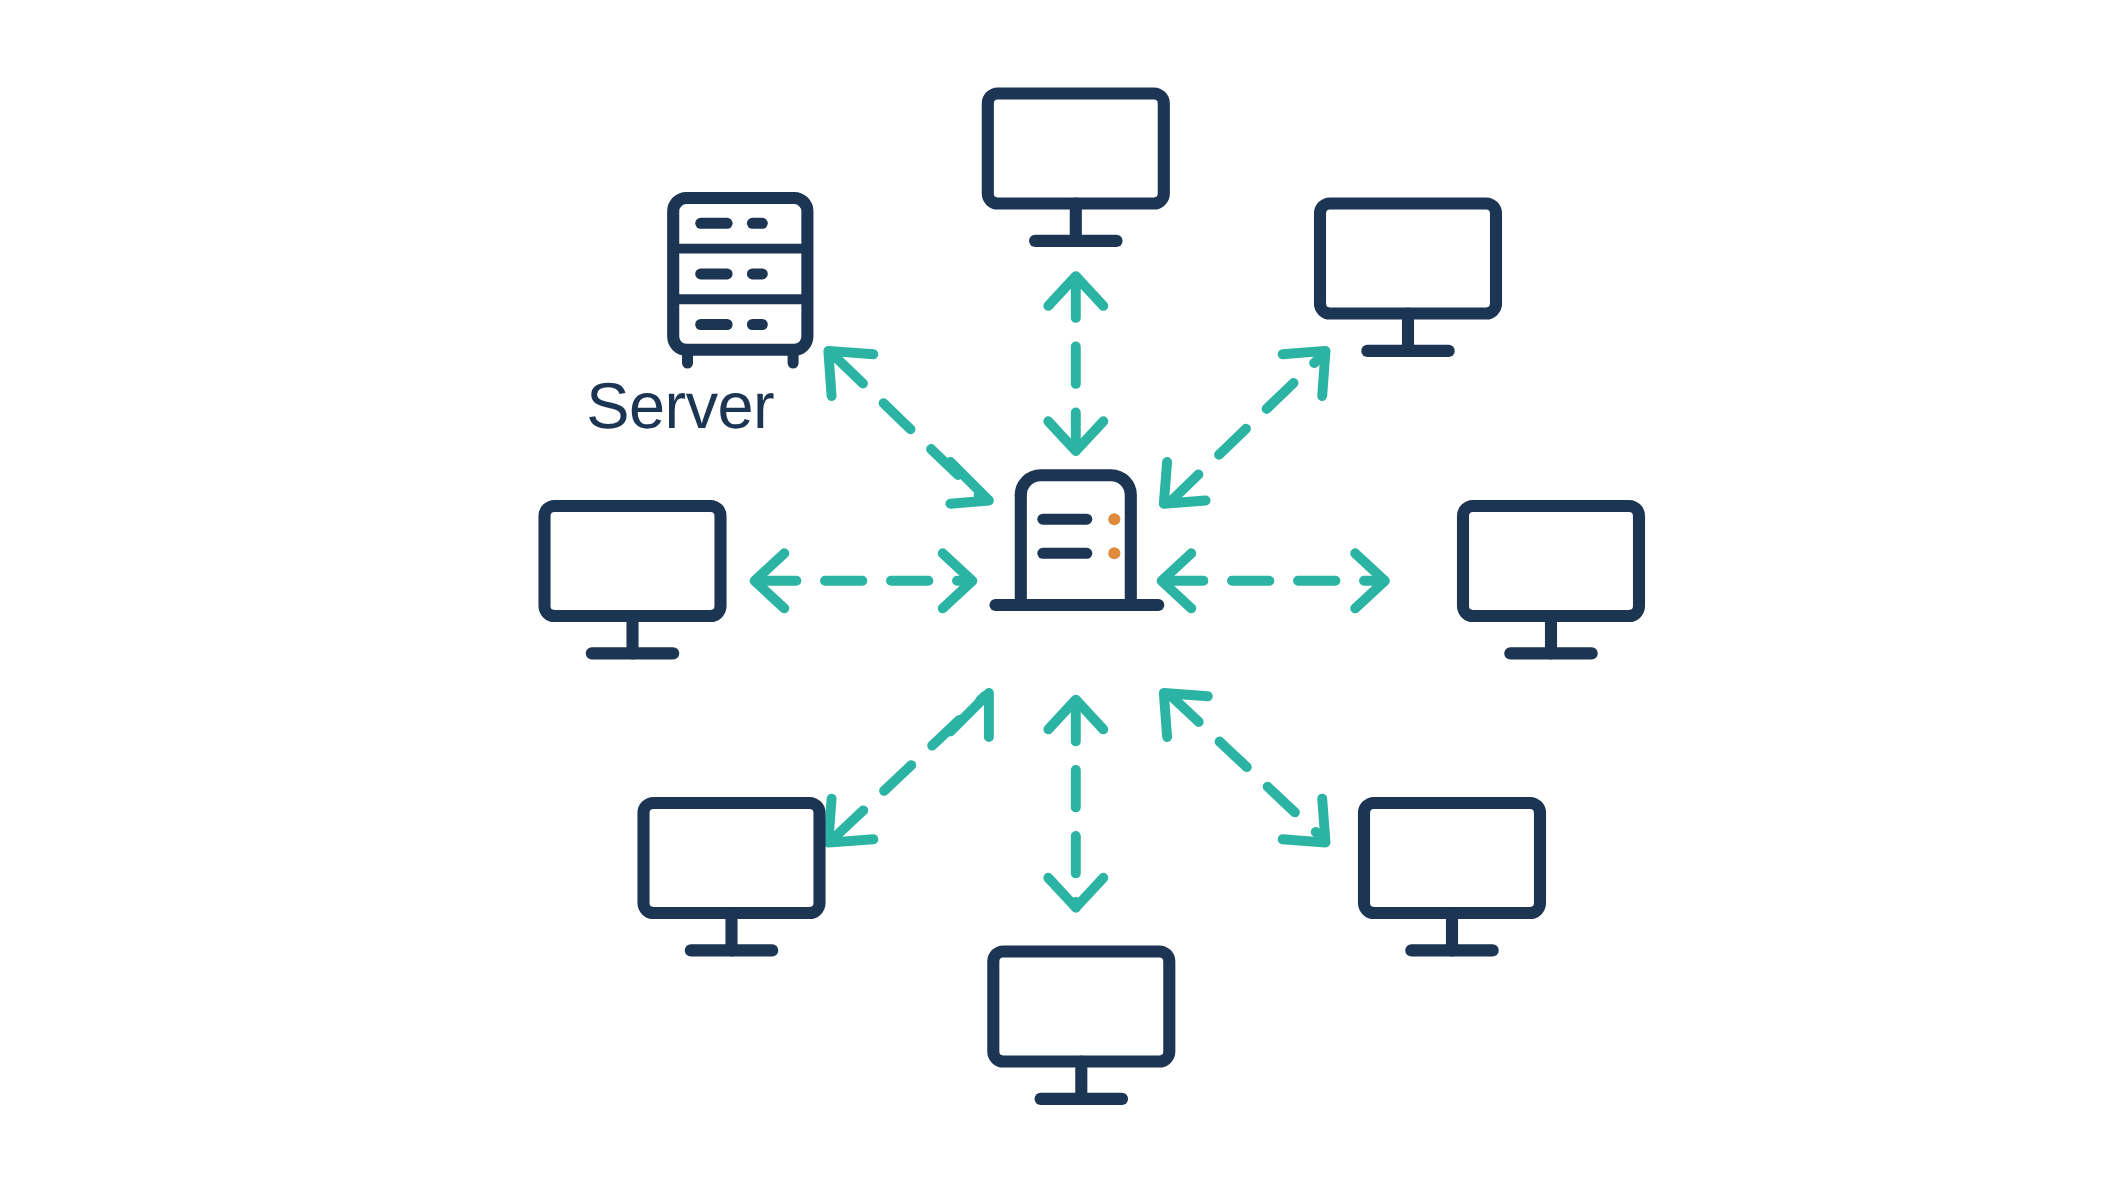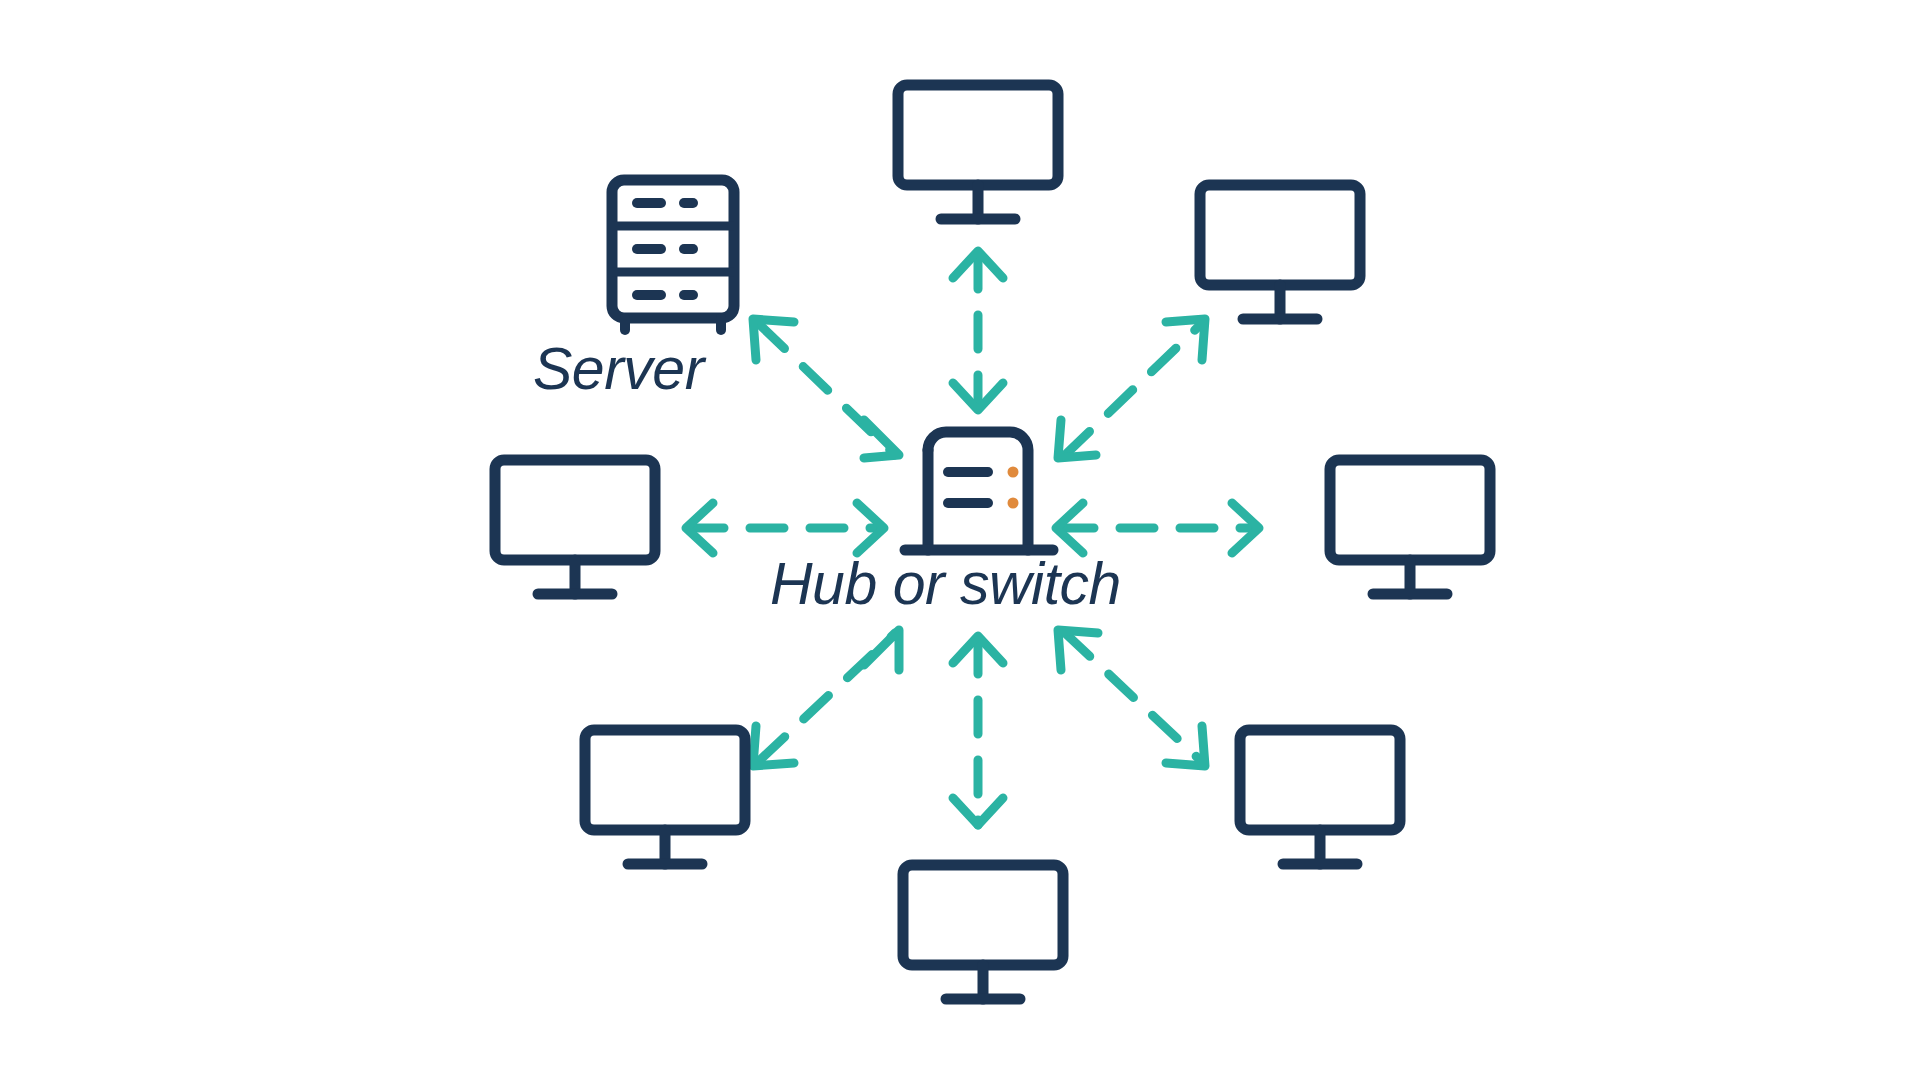"Server" #stage { font-style: italic -> none }
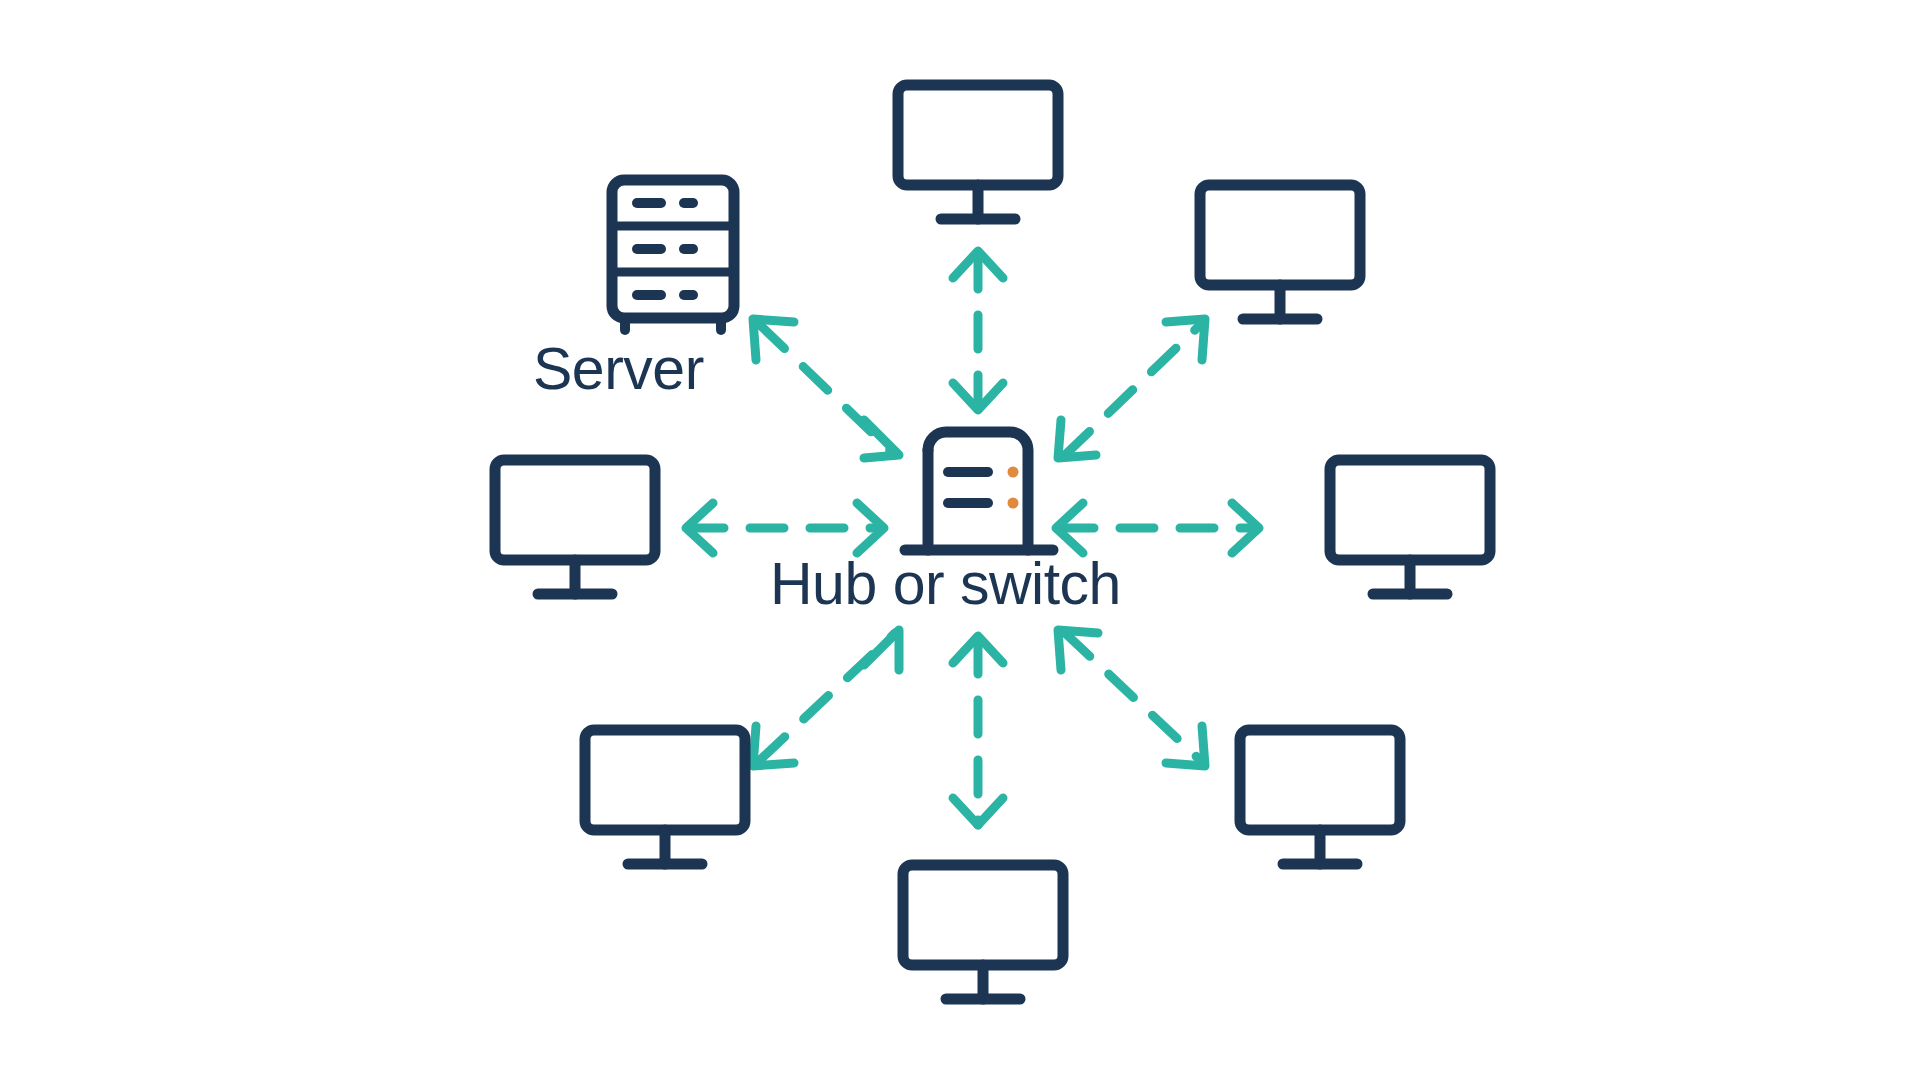"Hub or switch" div.node-label { html: <div>Hub or switch</div> -> none }
